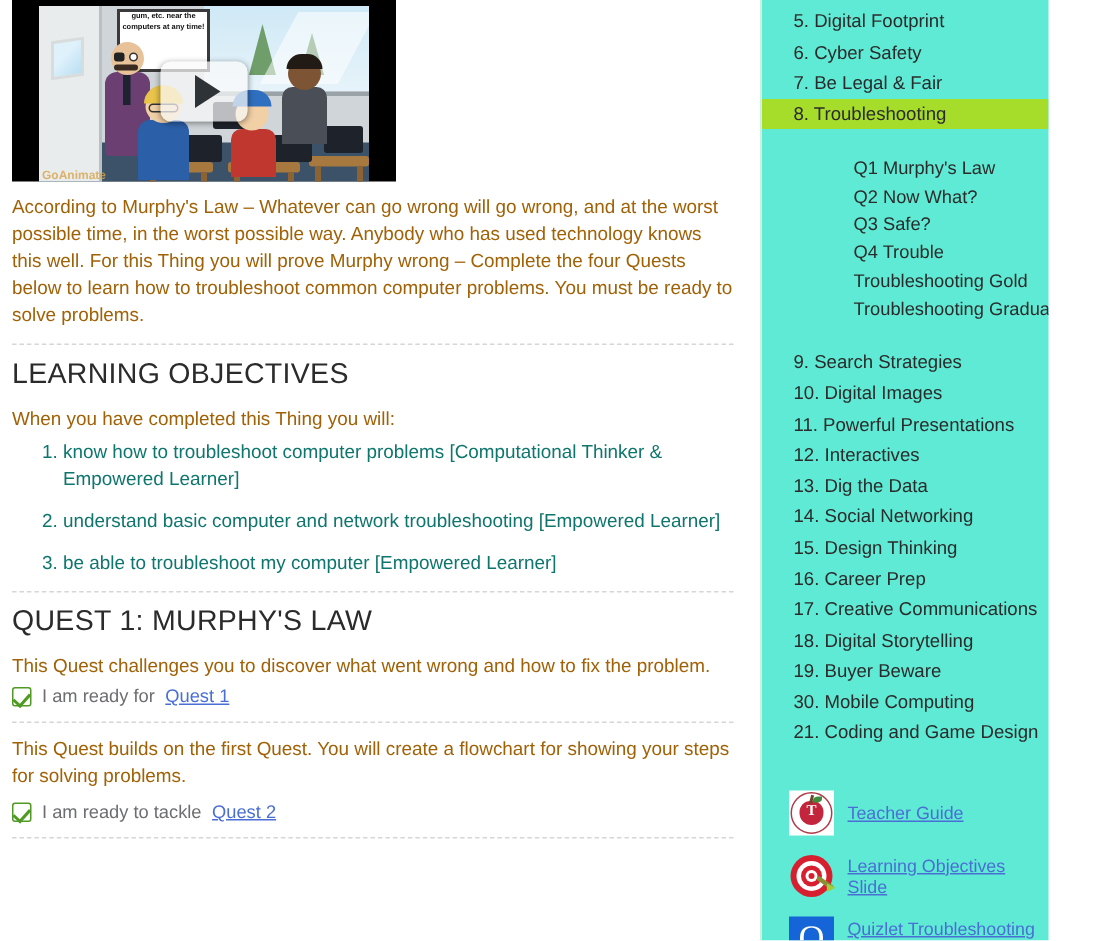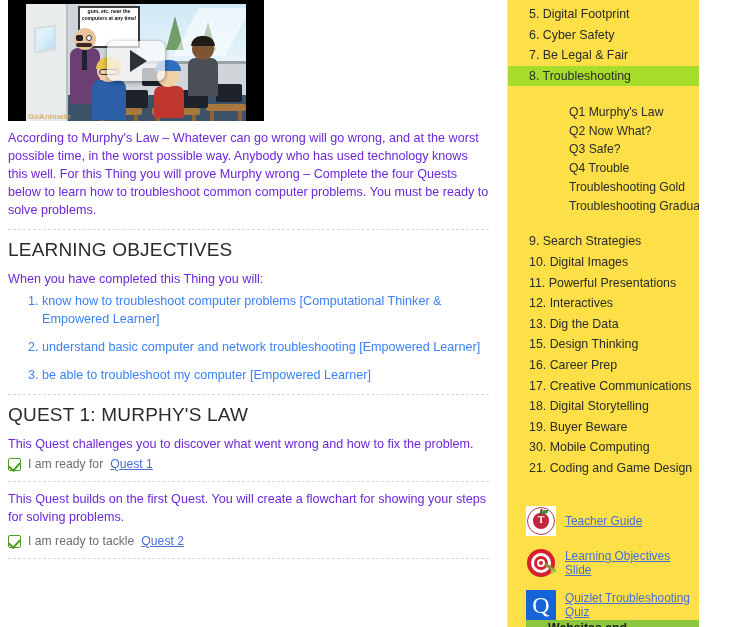"5. Digital Footprint" .sidebar { background: #fde047 -> #5eead4 }
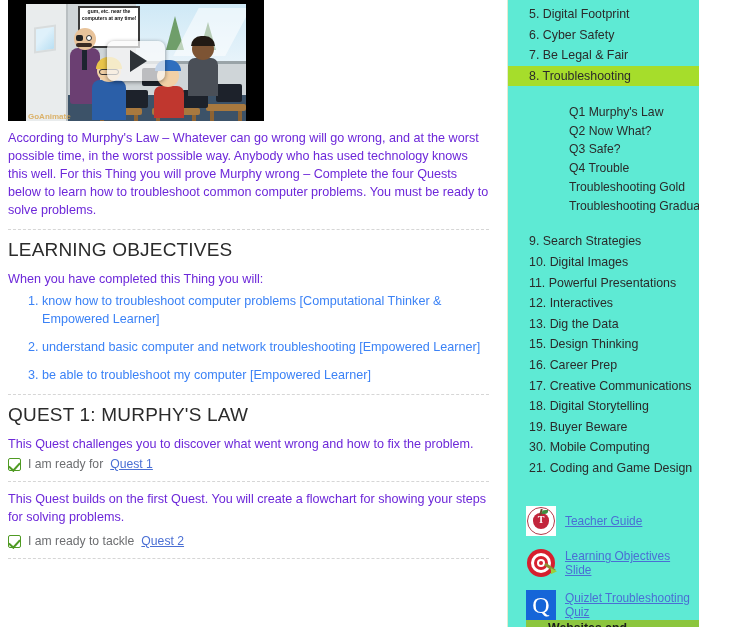"According to Murphy's Law –" p.body-text { color: #6d28d9 -> #a16207 }
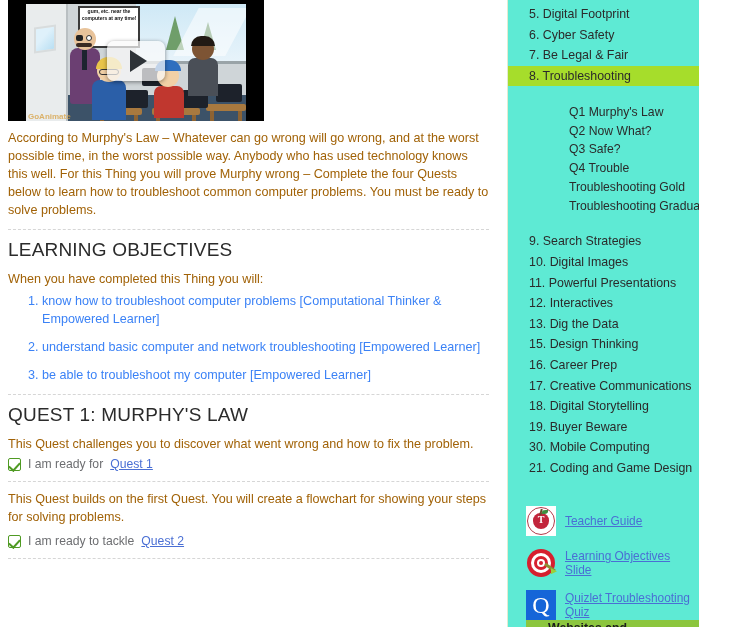"know how to troubleshoot computer" ol.obj-list { color: #3b82f6 -> #0f766e }
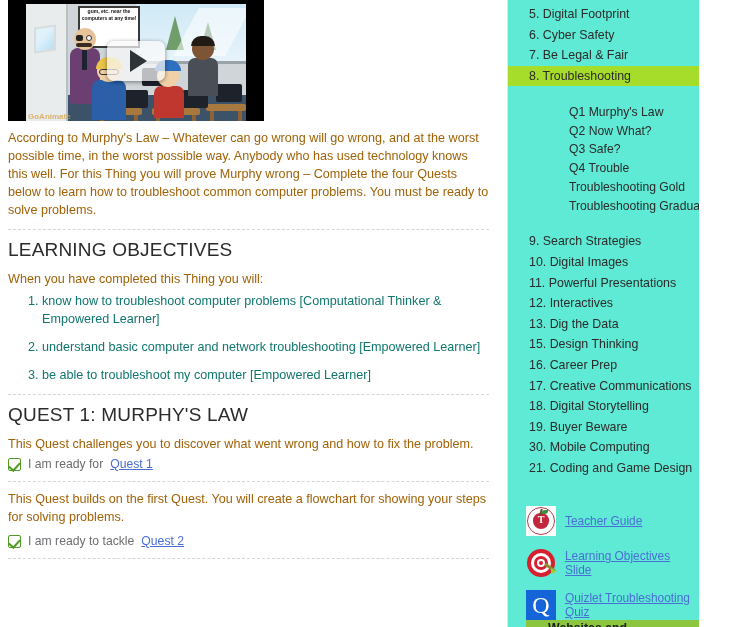"14. Social Networking" li.toc-item { html: none -> <li>14. Social Networking</li> }
